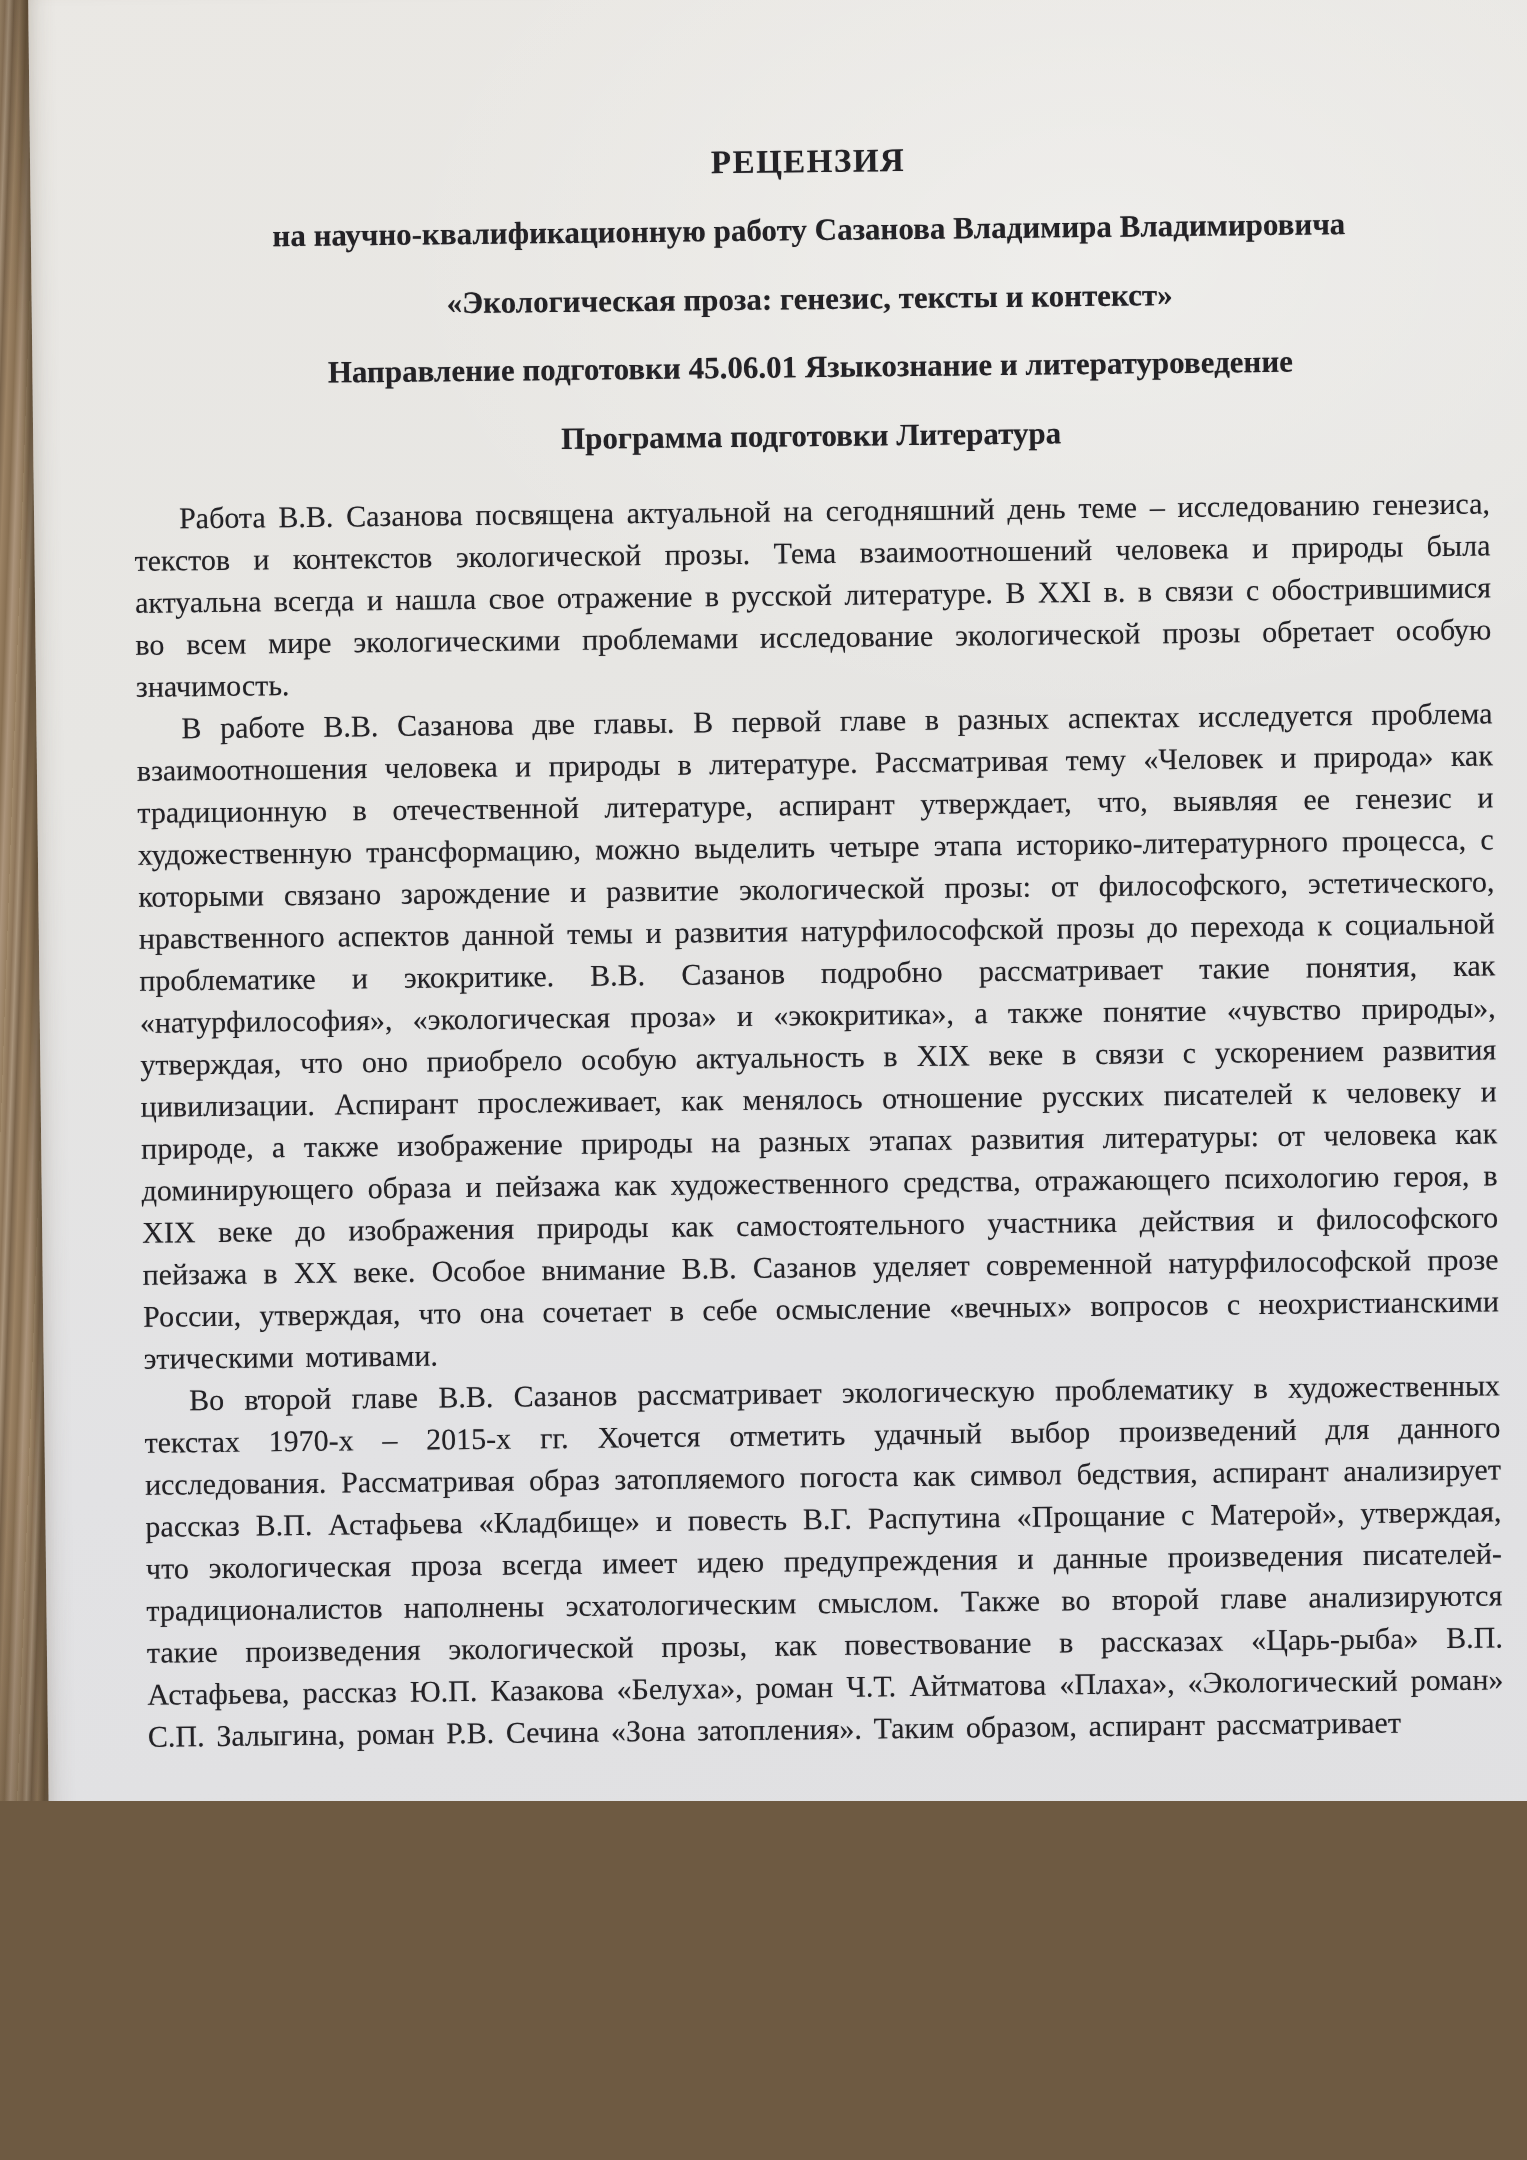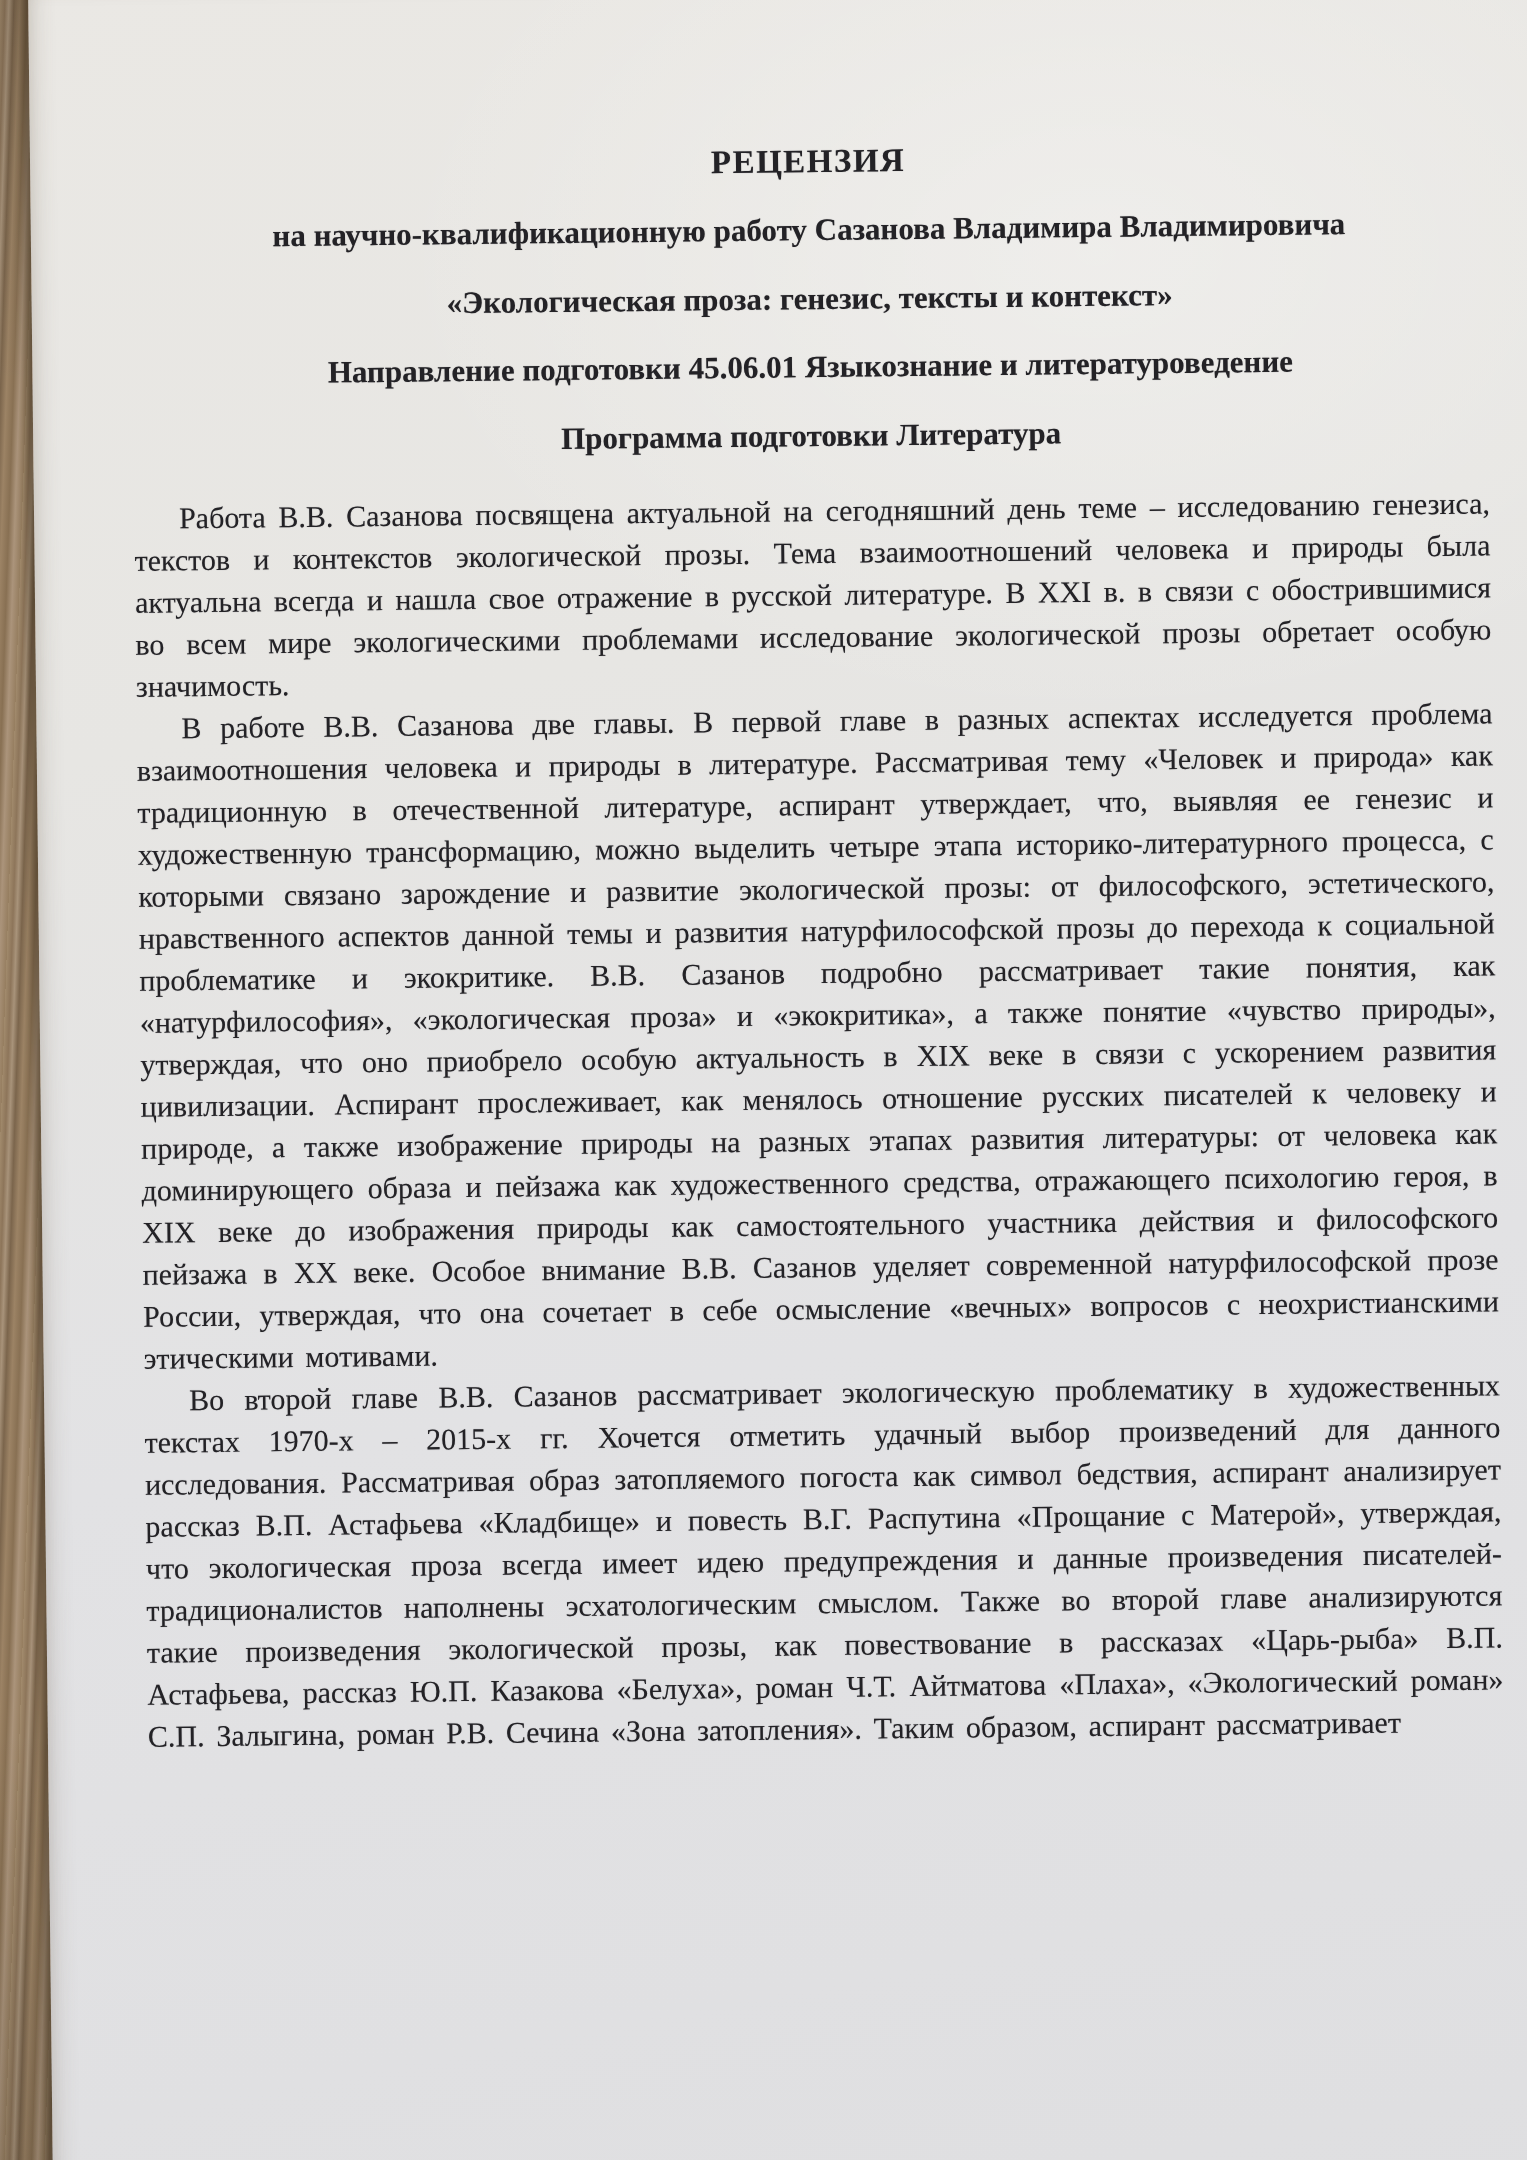"РЕЦЕНЗИЯ" .photo { height: 2160px -> 1801px }
